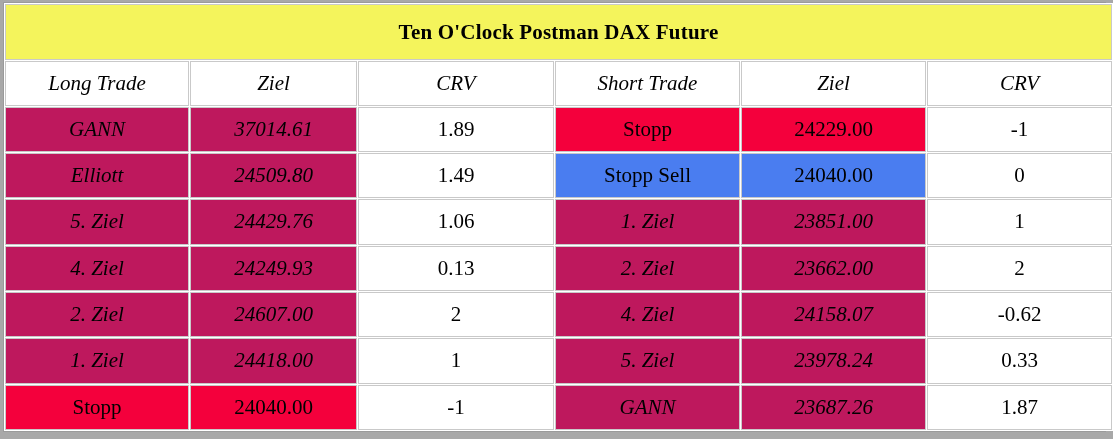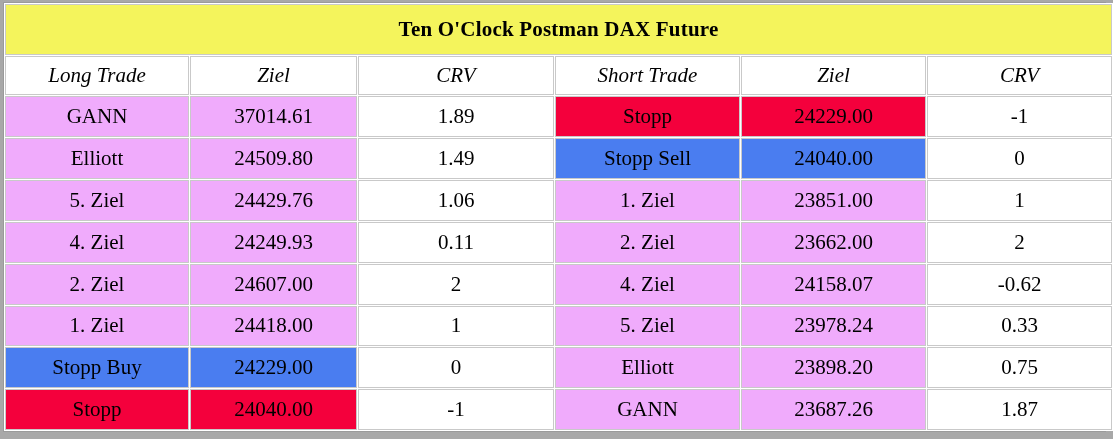"GANN" td.cell-green { background: #f0abfc -> #be185d; font-style: none -> italic }
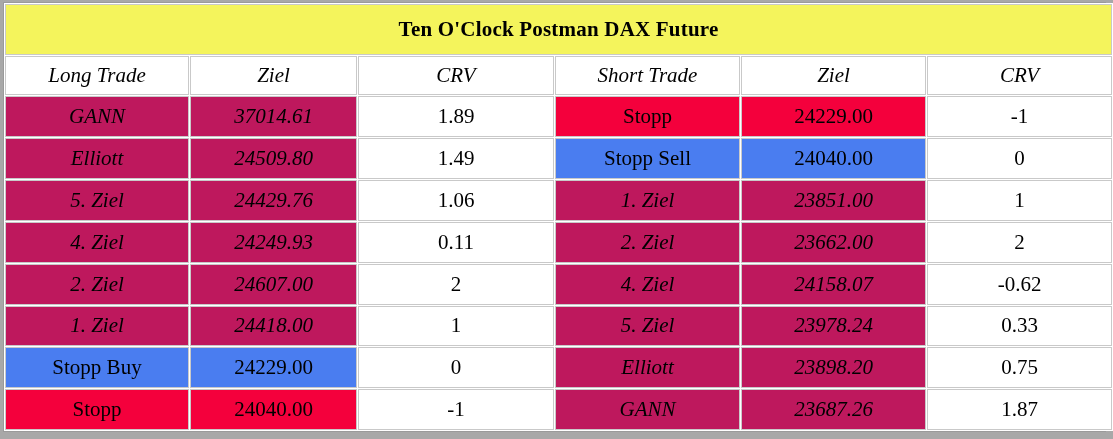"0.11" td.cell-white { text: 0.11 -> 0.13 }
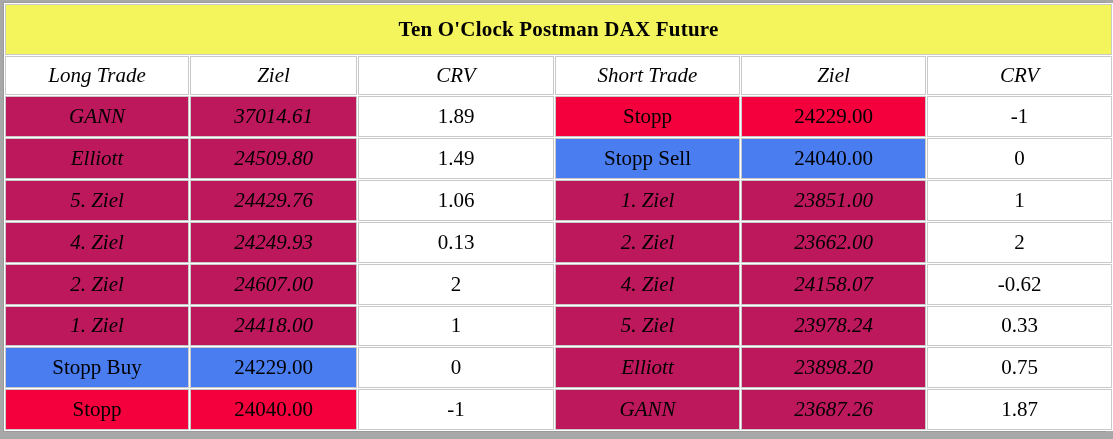"Stopp Buy" tr.datarow { html: <tr> <td>Stopp Buy</td> <td>24229.00</td> <td>0</td> <td>Elliott</td> <td>23898.20</td> <td>0.75</td> </tr> -> none }
